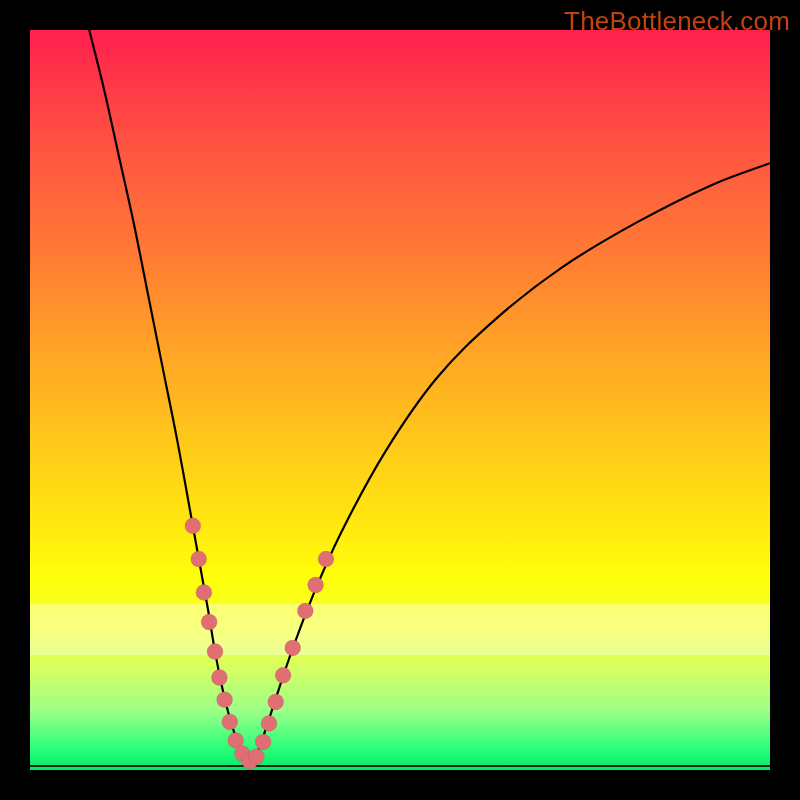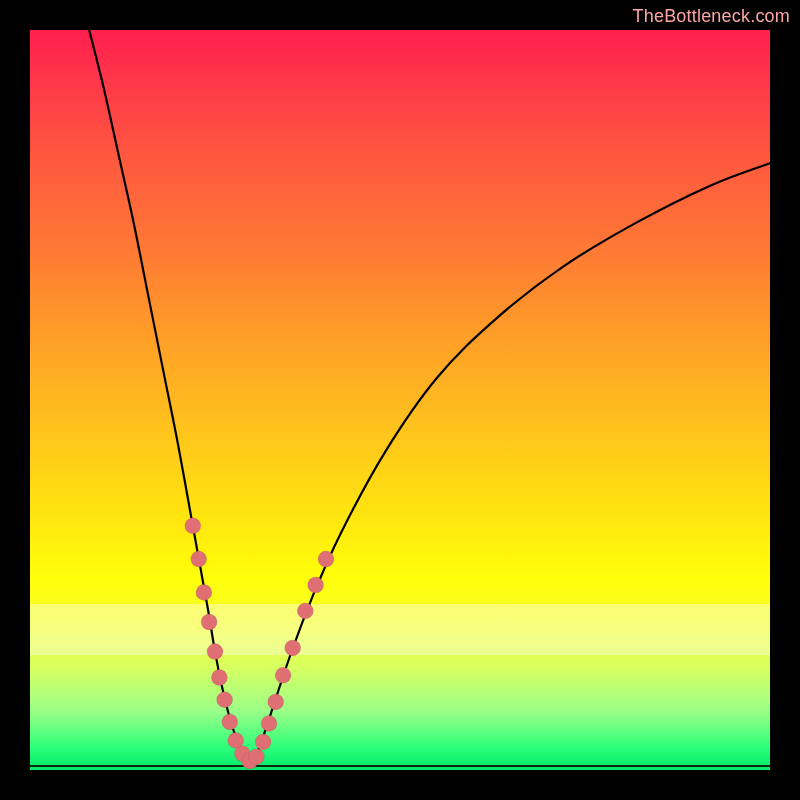"TheBottleneck.com" .watermark { color: #fca5a5 -> #c2410c; font-size: 18px -> 26px }
